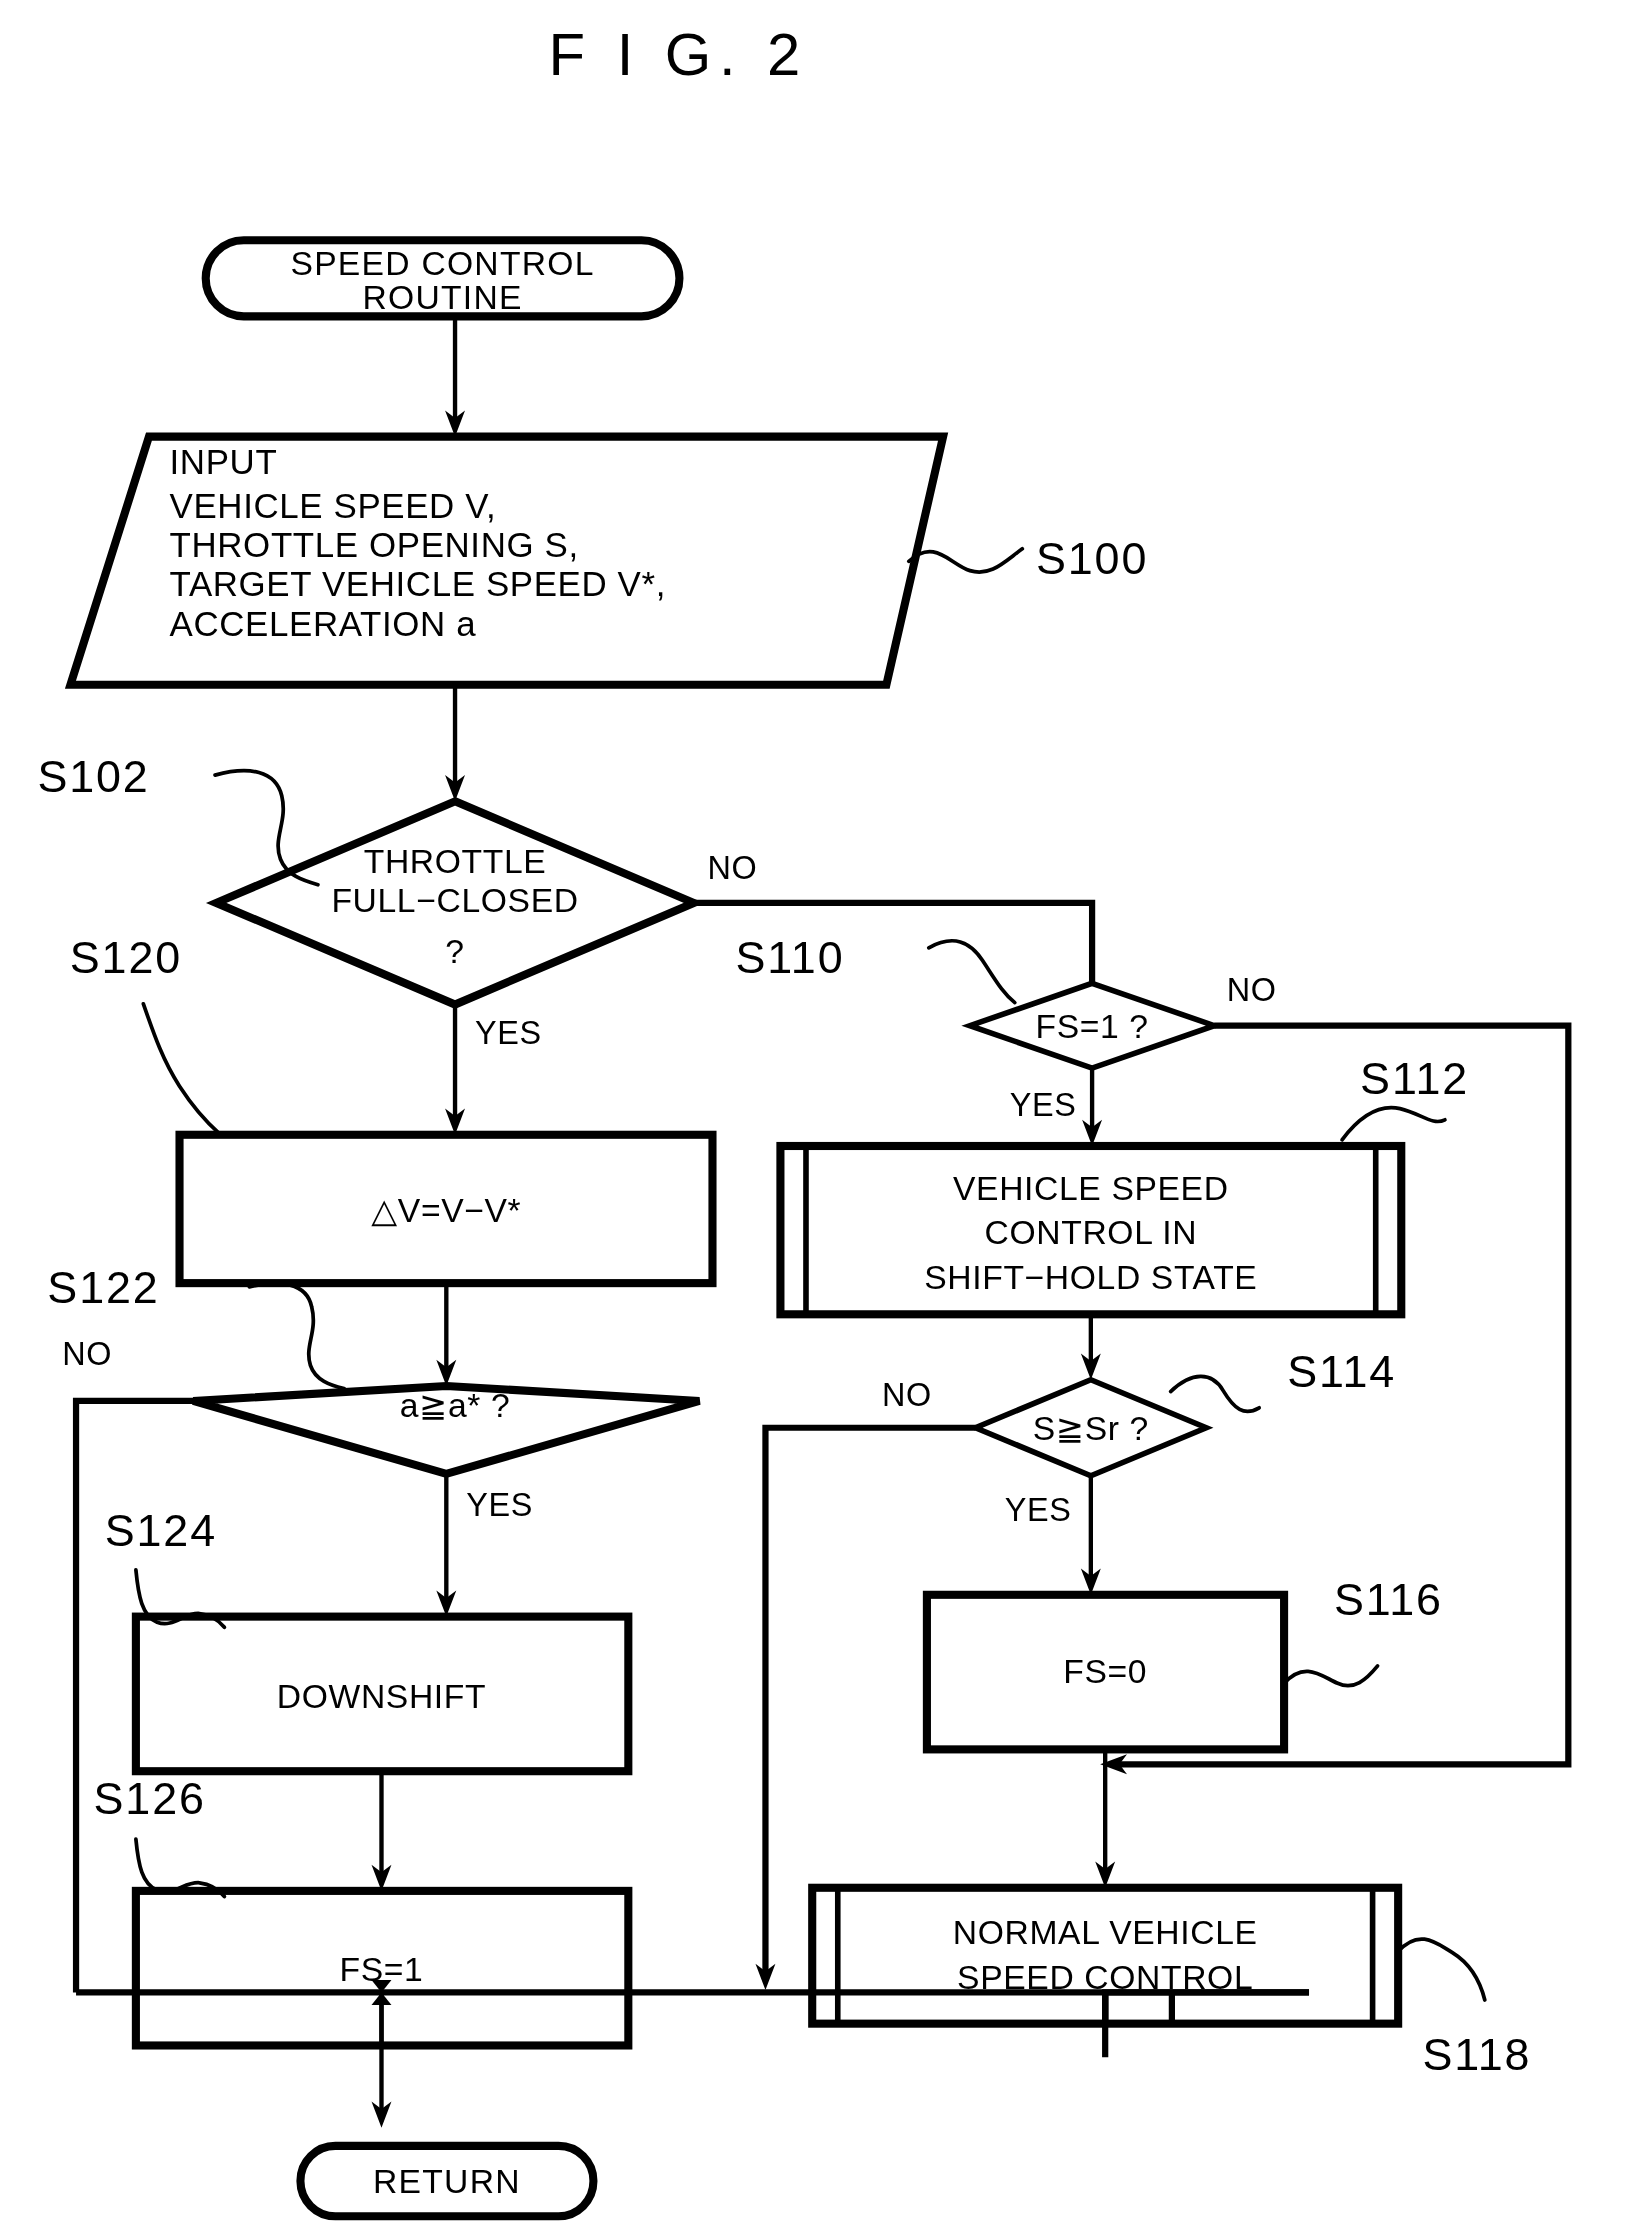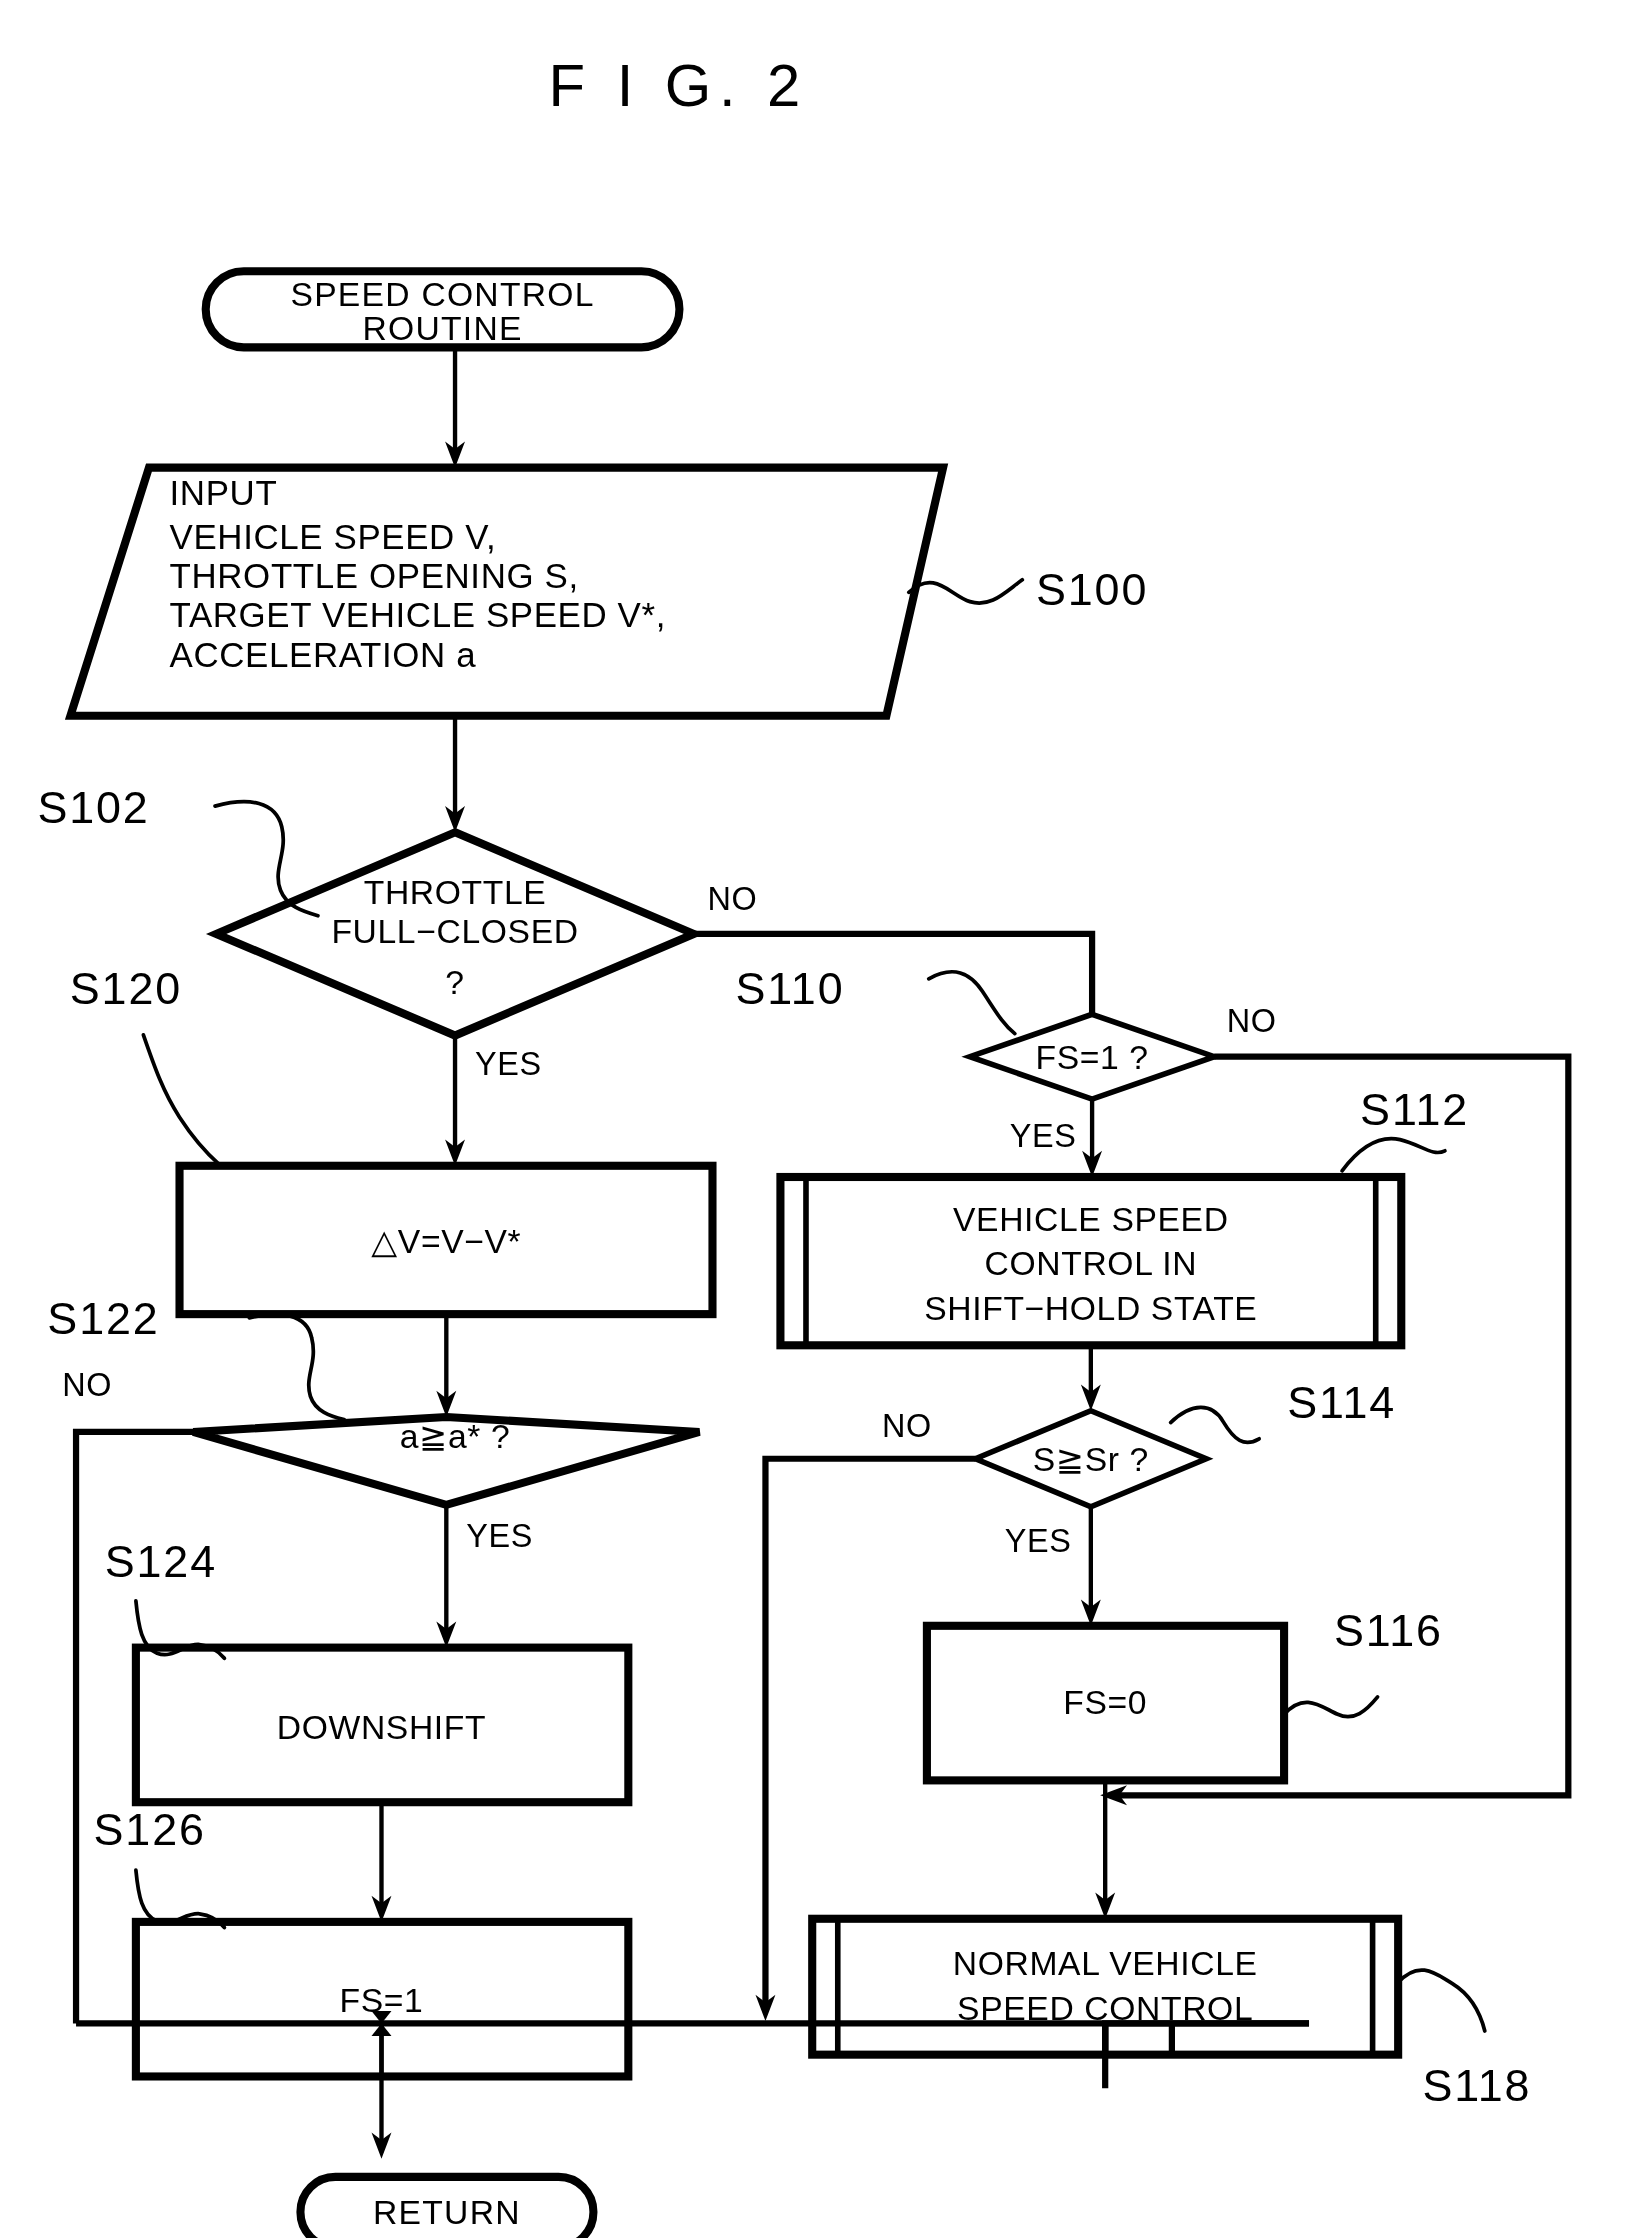"F I G. 2" #figure-root { margin-top: 31px -> none }
